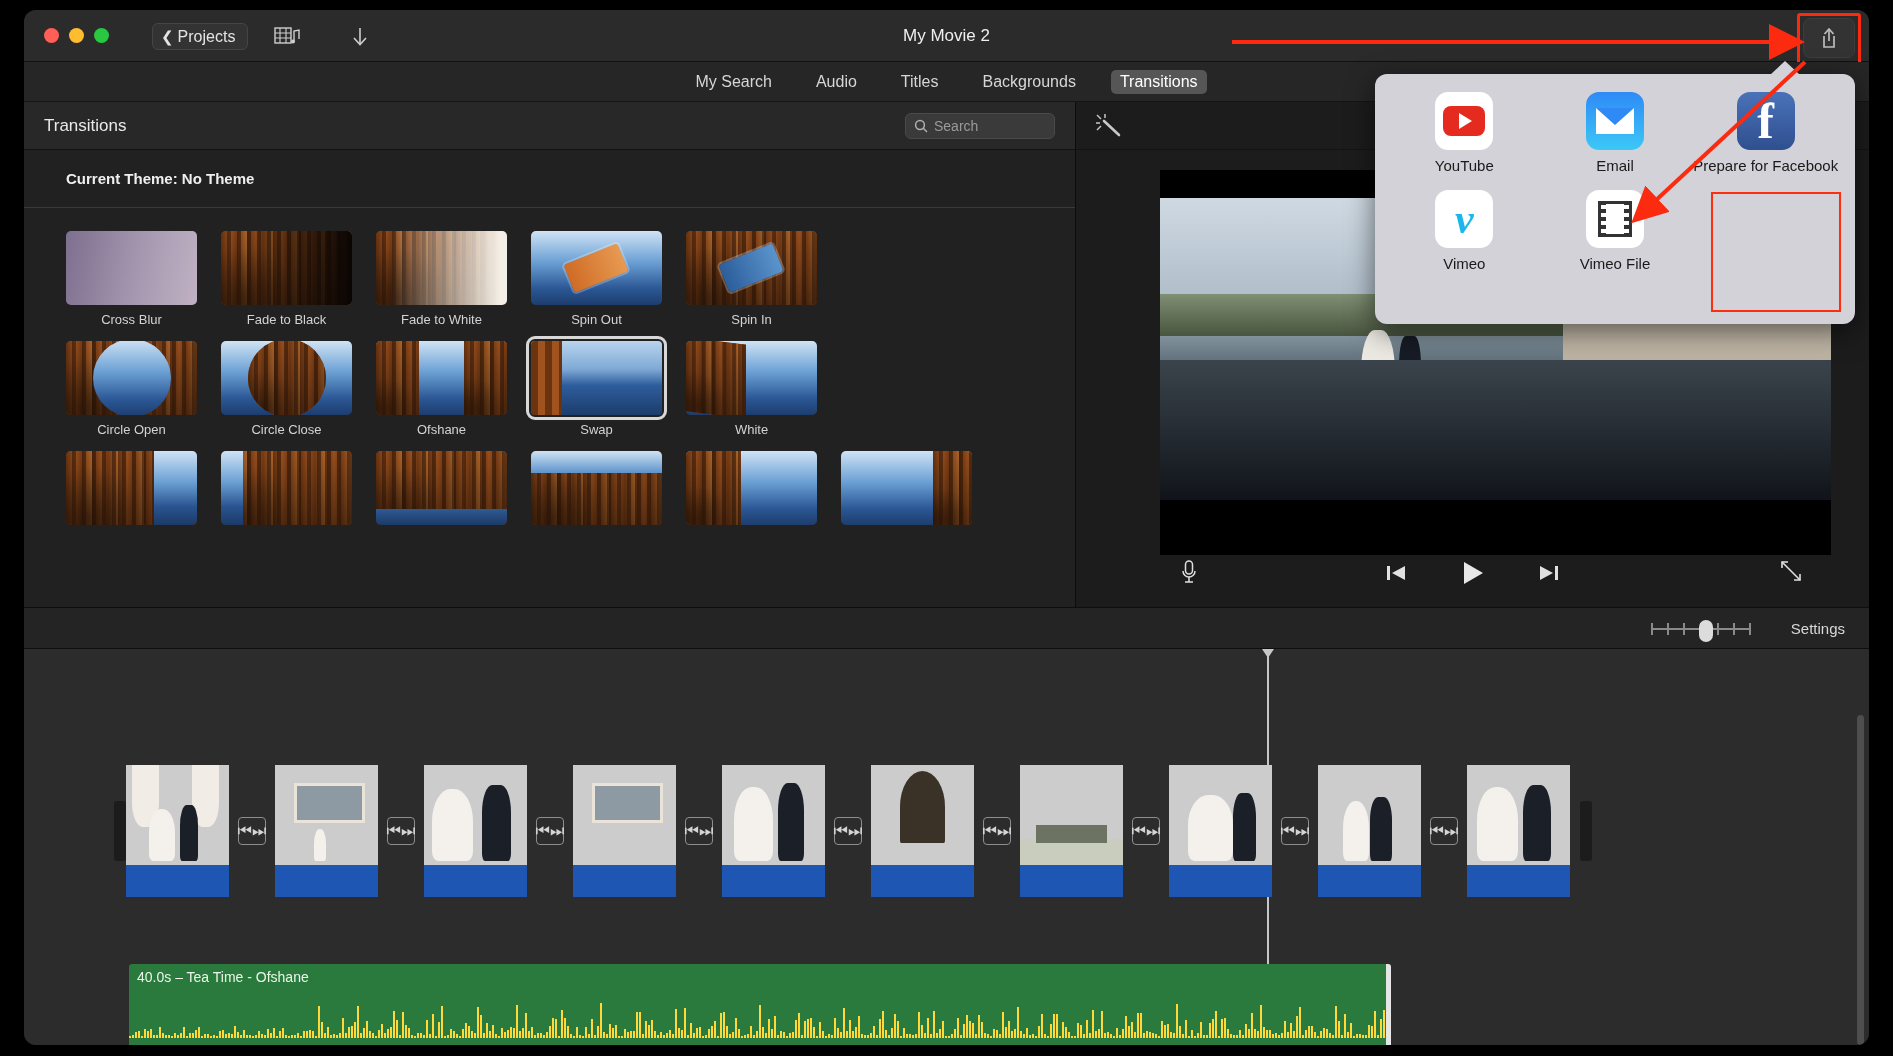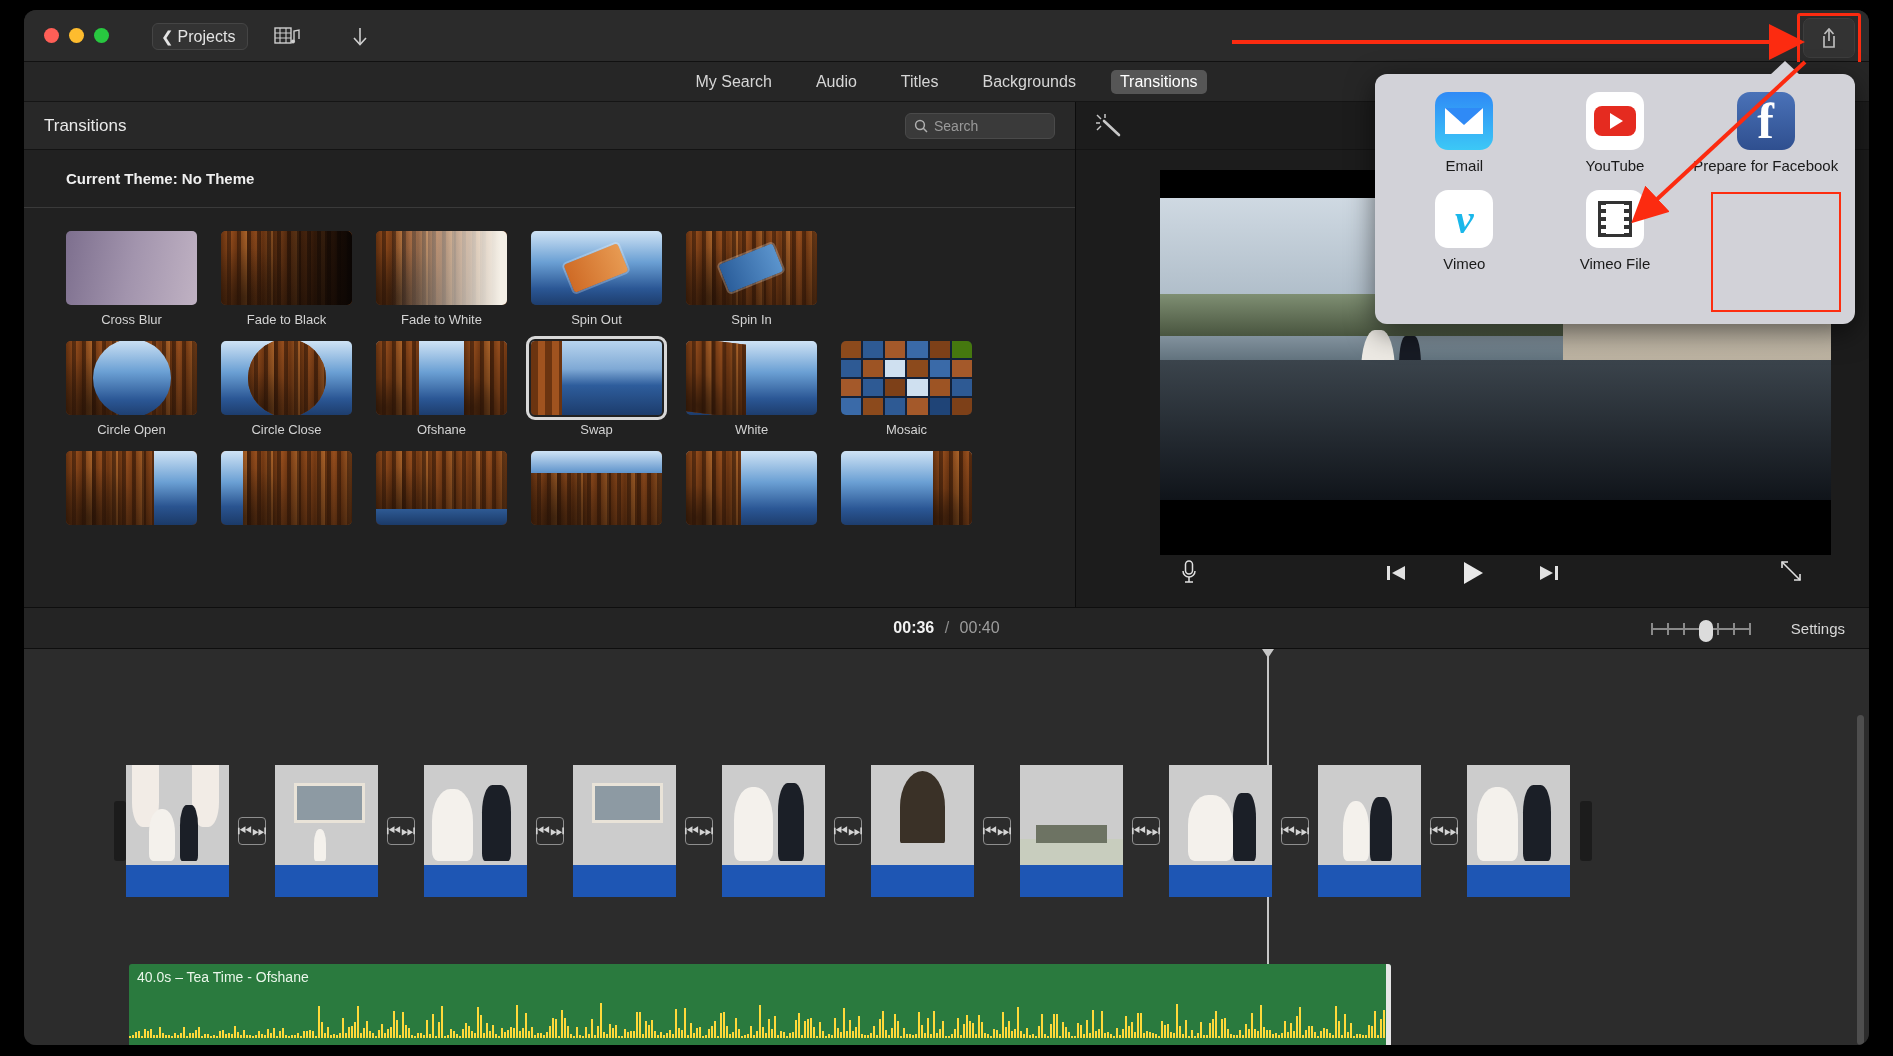"My Movie 2" div.win-title { html: none -> <div>My Movie 2</div> }
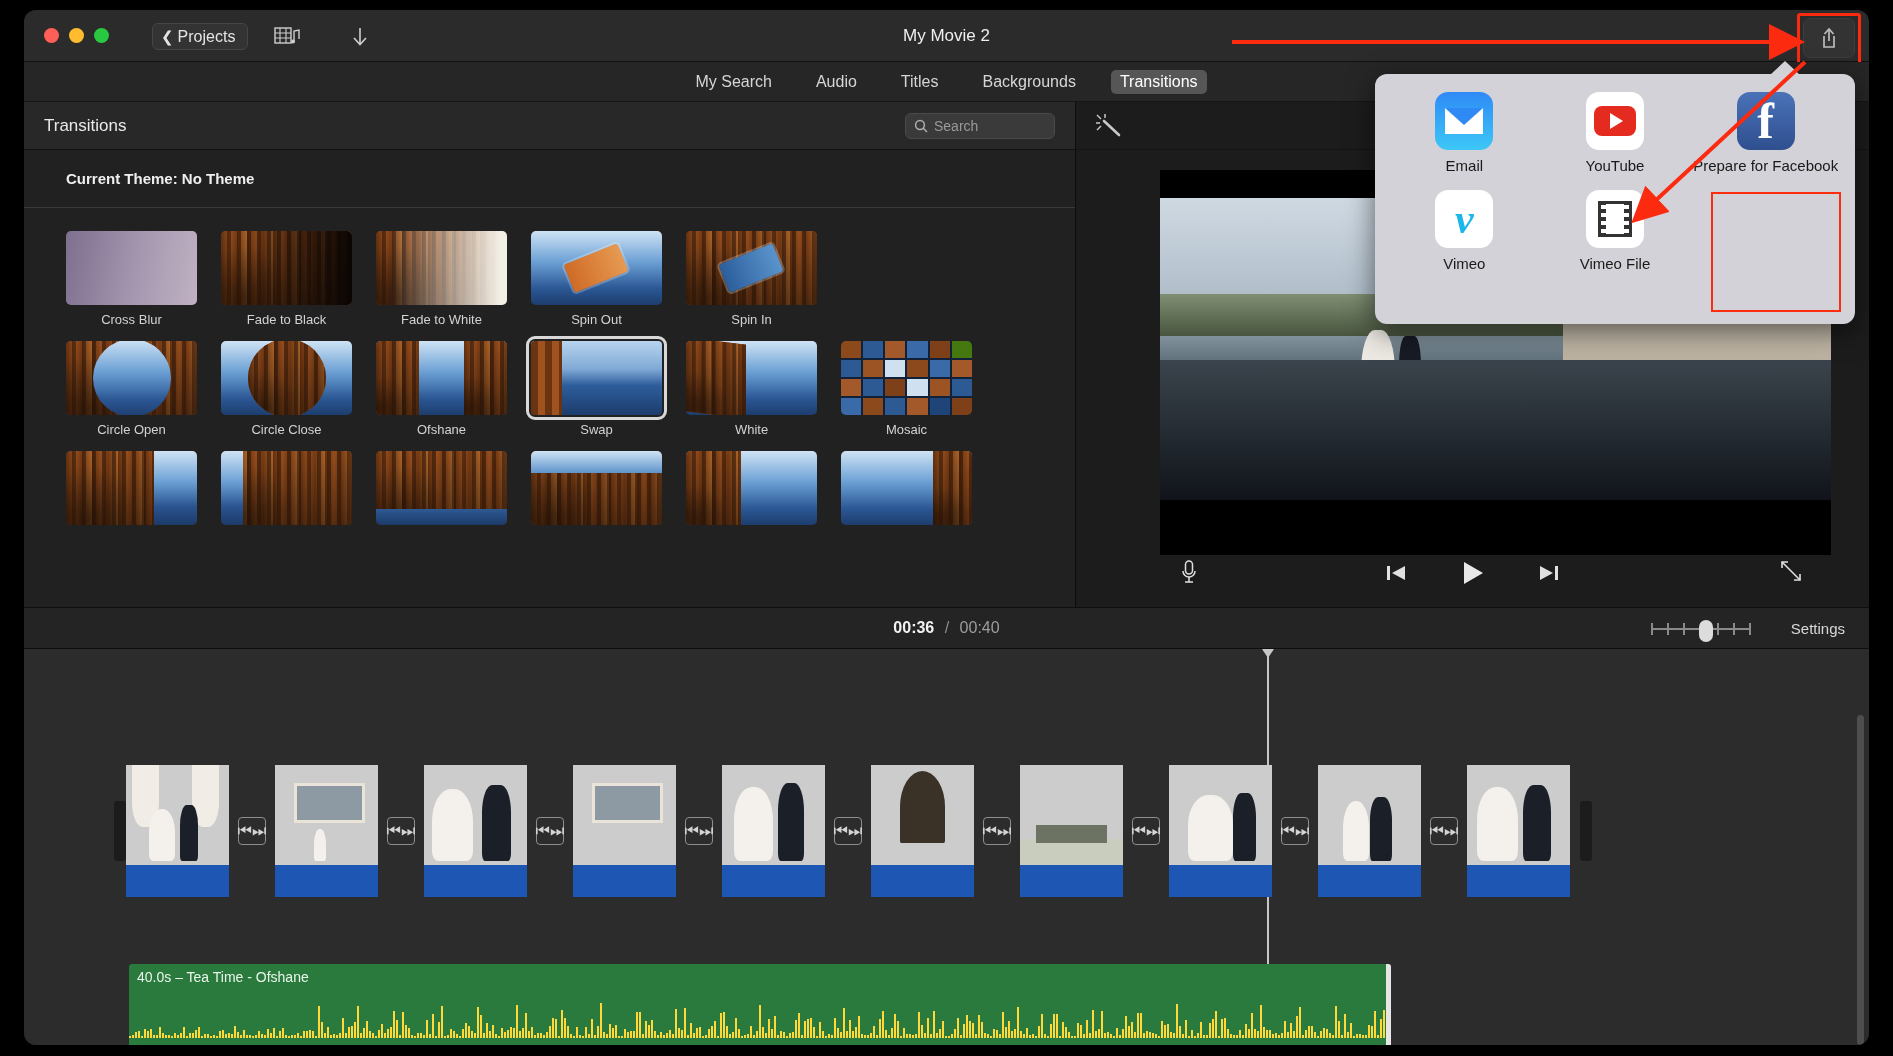"Email" div.pitem { order: before "YouTube" -> after "YouTube" }
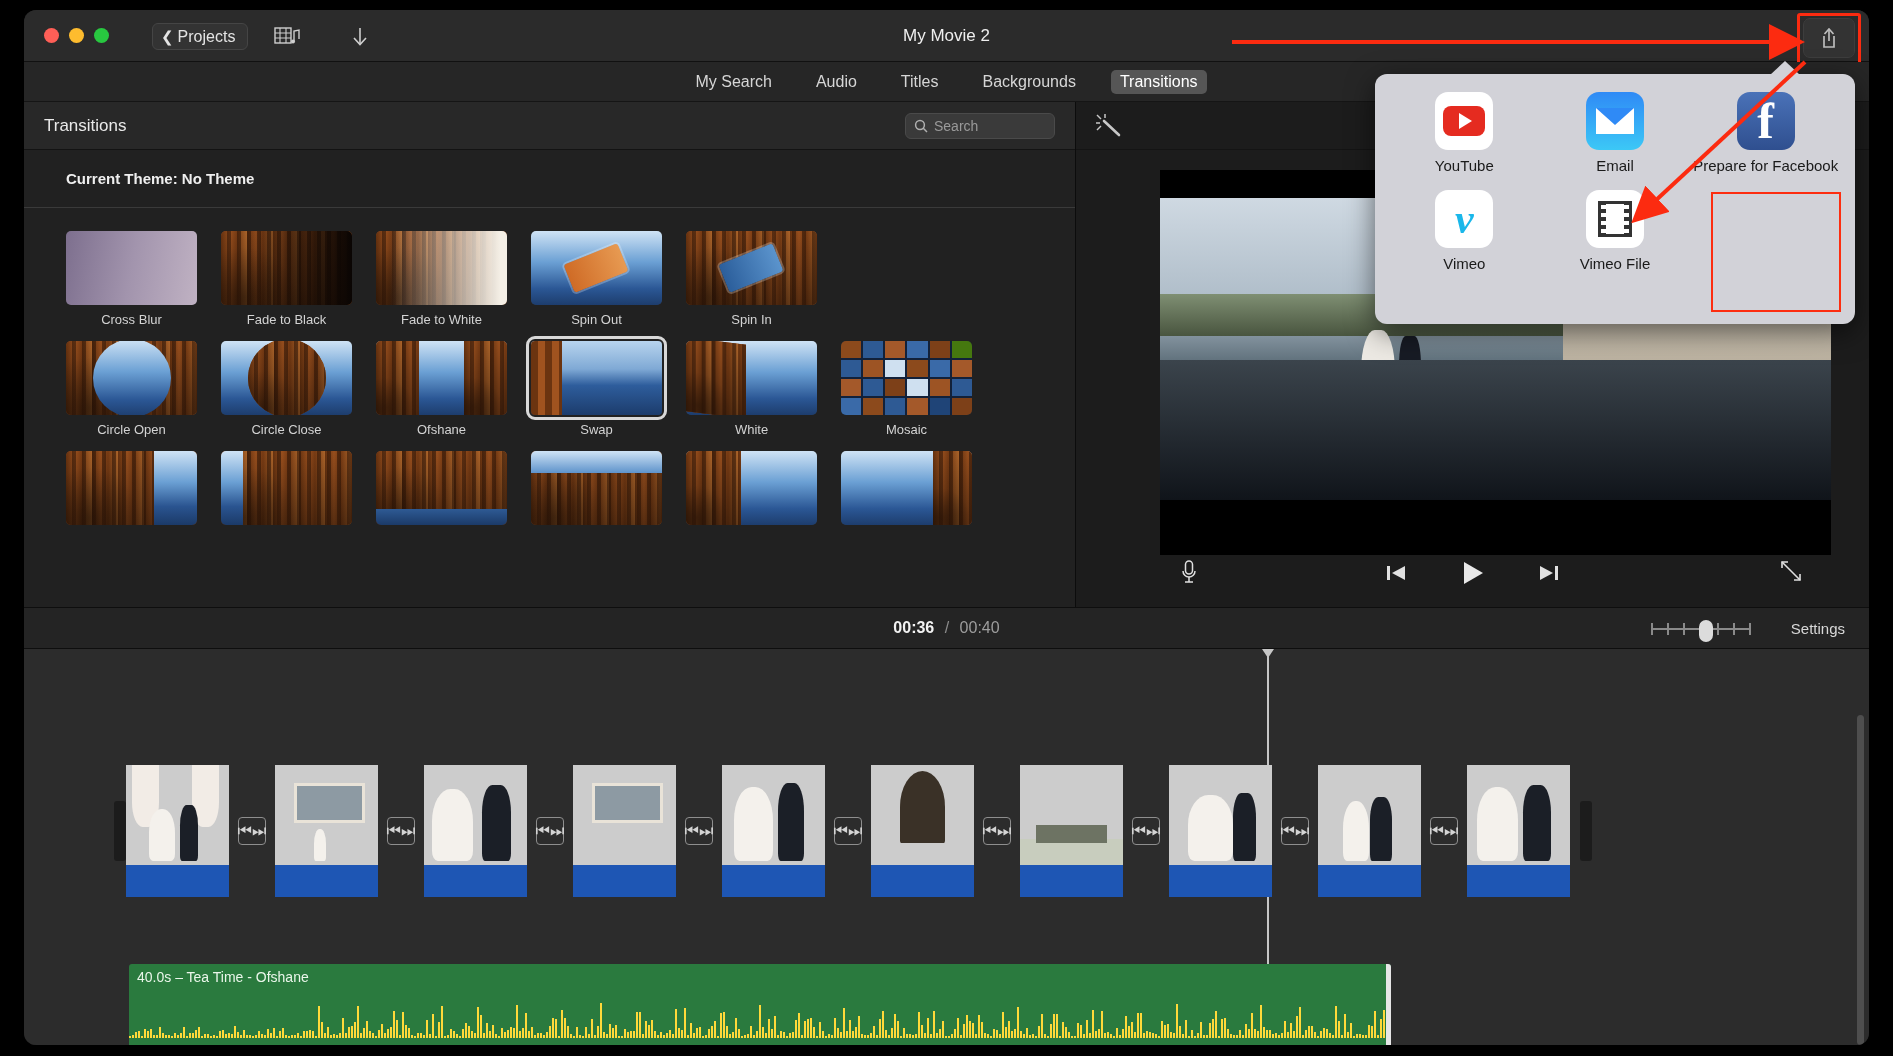"Mosaic" div.cell { html: <div> <div> <div> <i></i> <i></i> <i></i> <i></i> <i></i> <i></i> <i></i> <i></i> <i></i> <i></i> <i></i> <i></i> <i></i> <i></i> <i></i> <i></i> <i></i> <i></i> <i></i> <i></i> <i></i> <i></i> <i></i> <i></i> </div> </div> <div>Mosaic</div> </div> -> none }
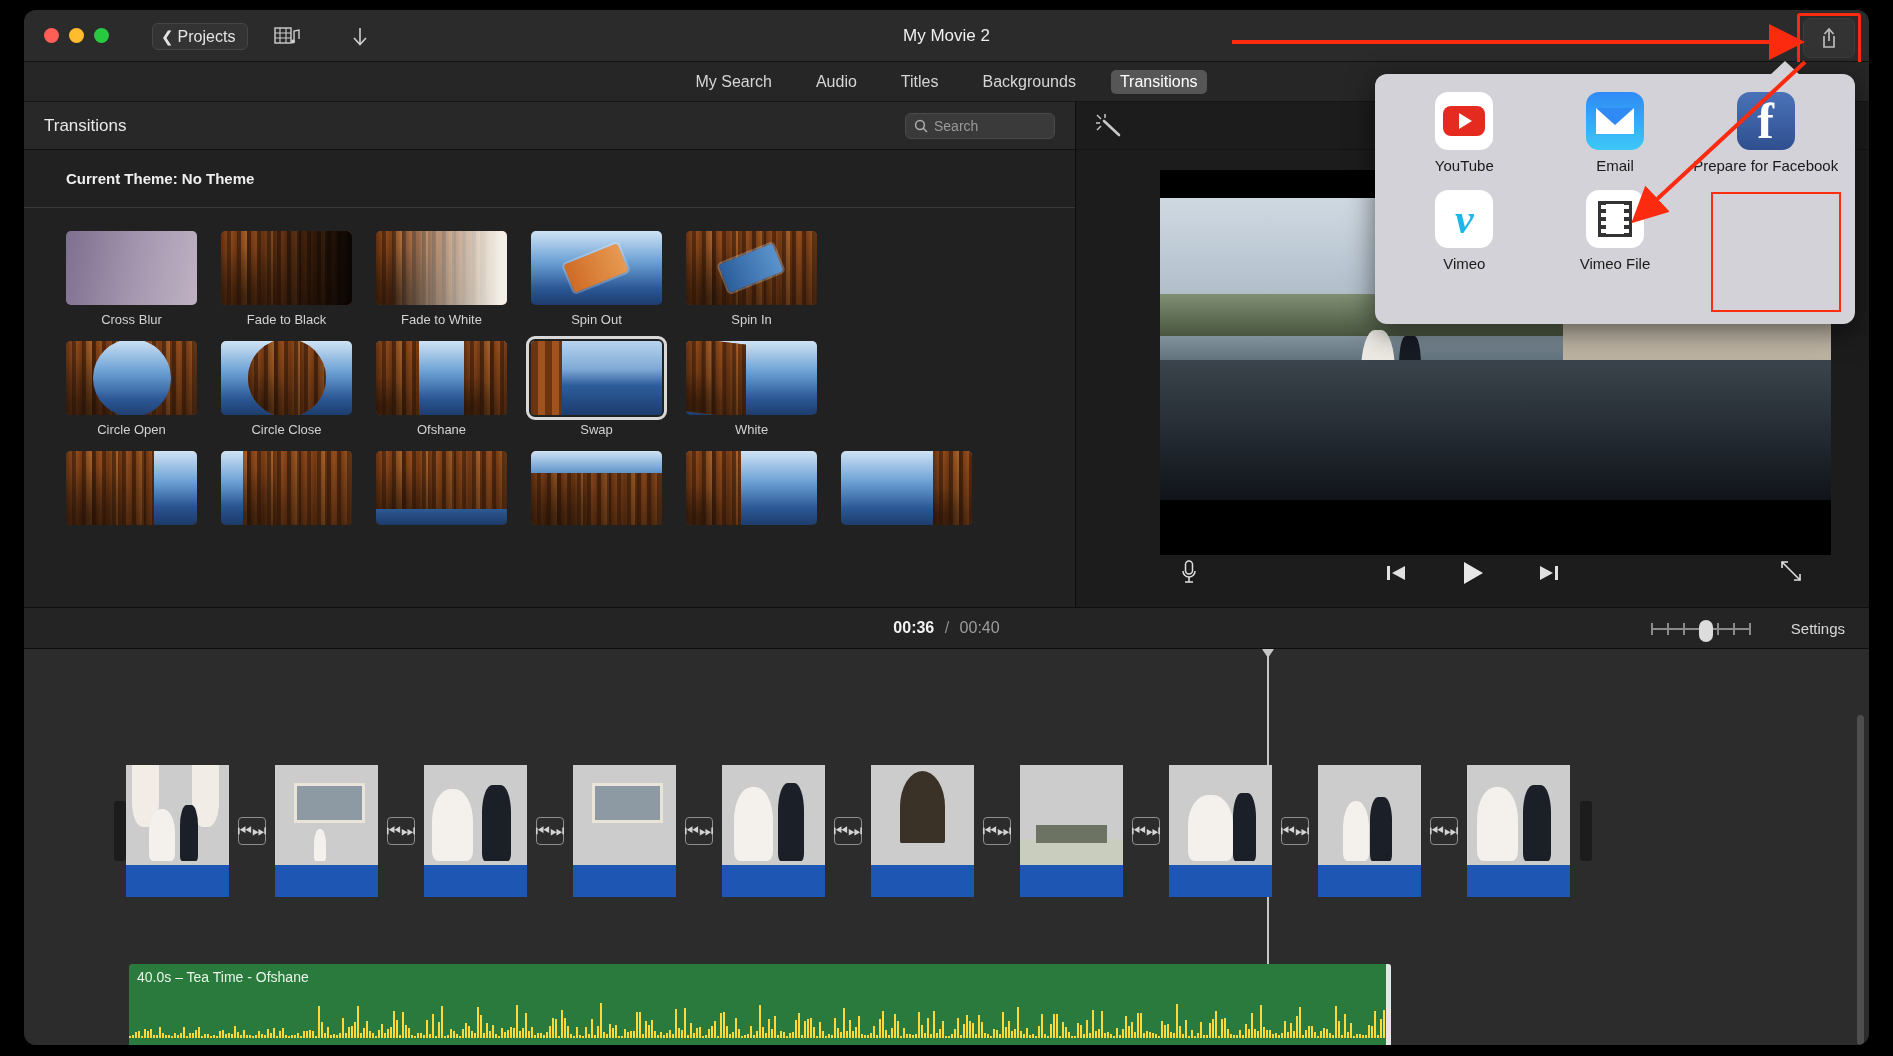"00:36 / 00:40" div.tc { html: <div> <span>00:36</span> <span>/</span> <span>00:40</span> </div> -> none }
